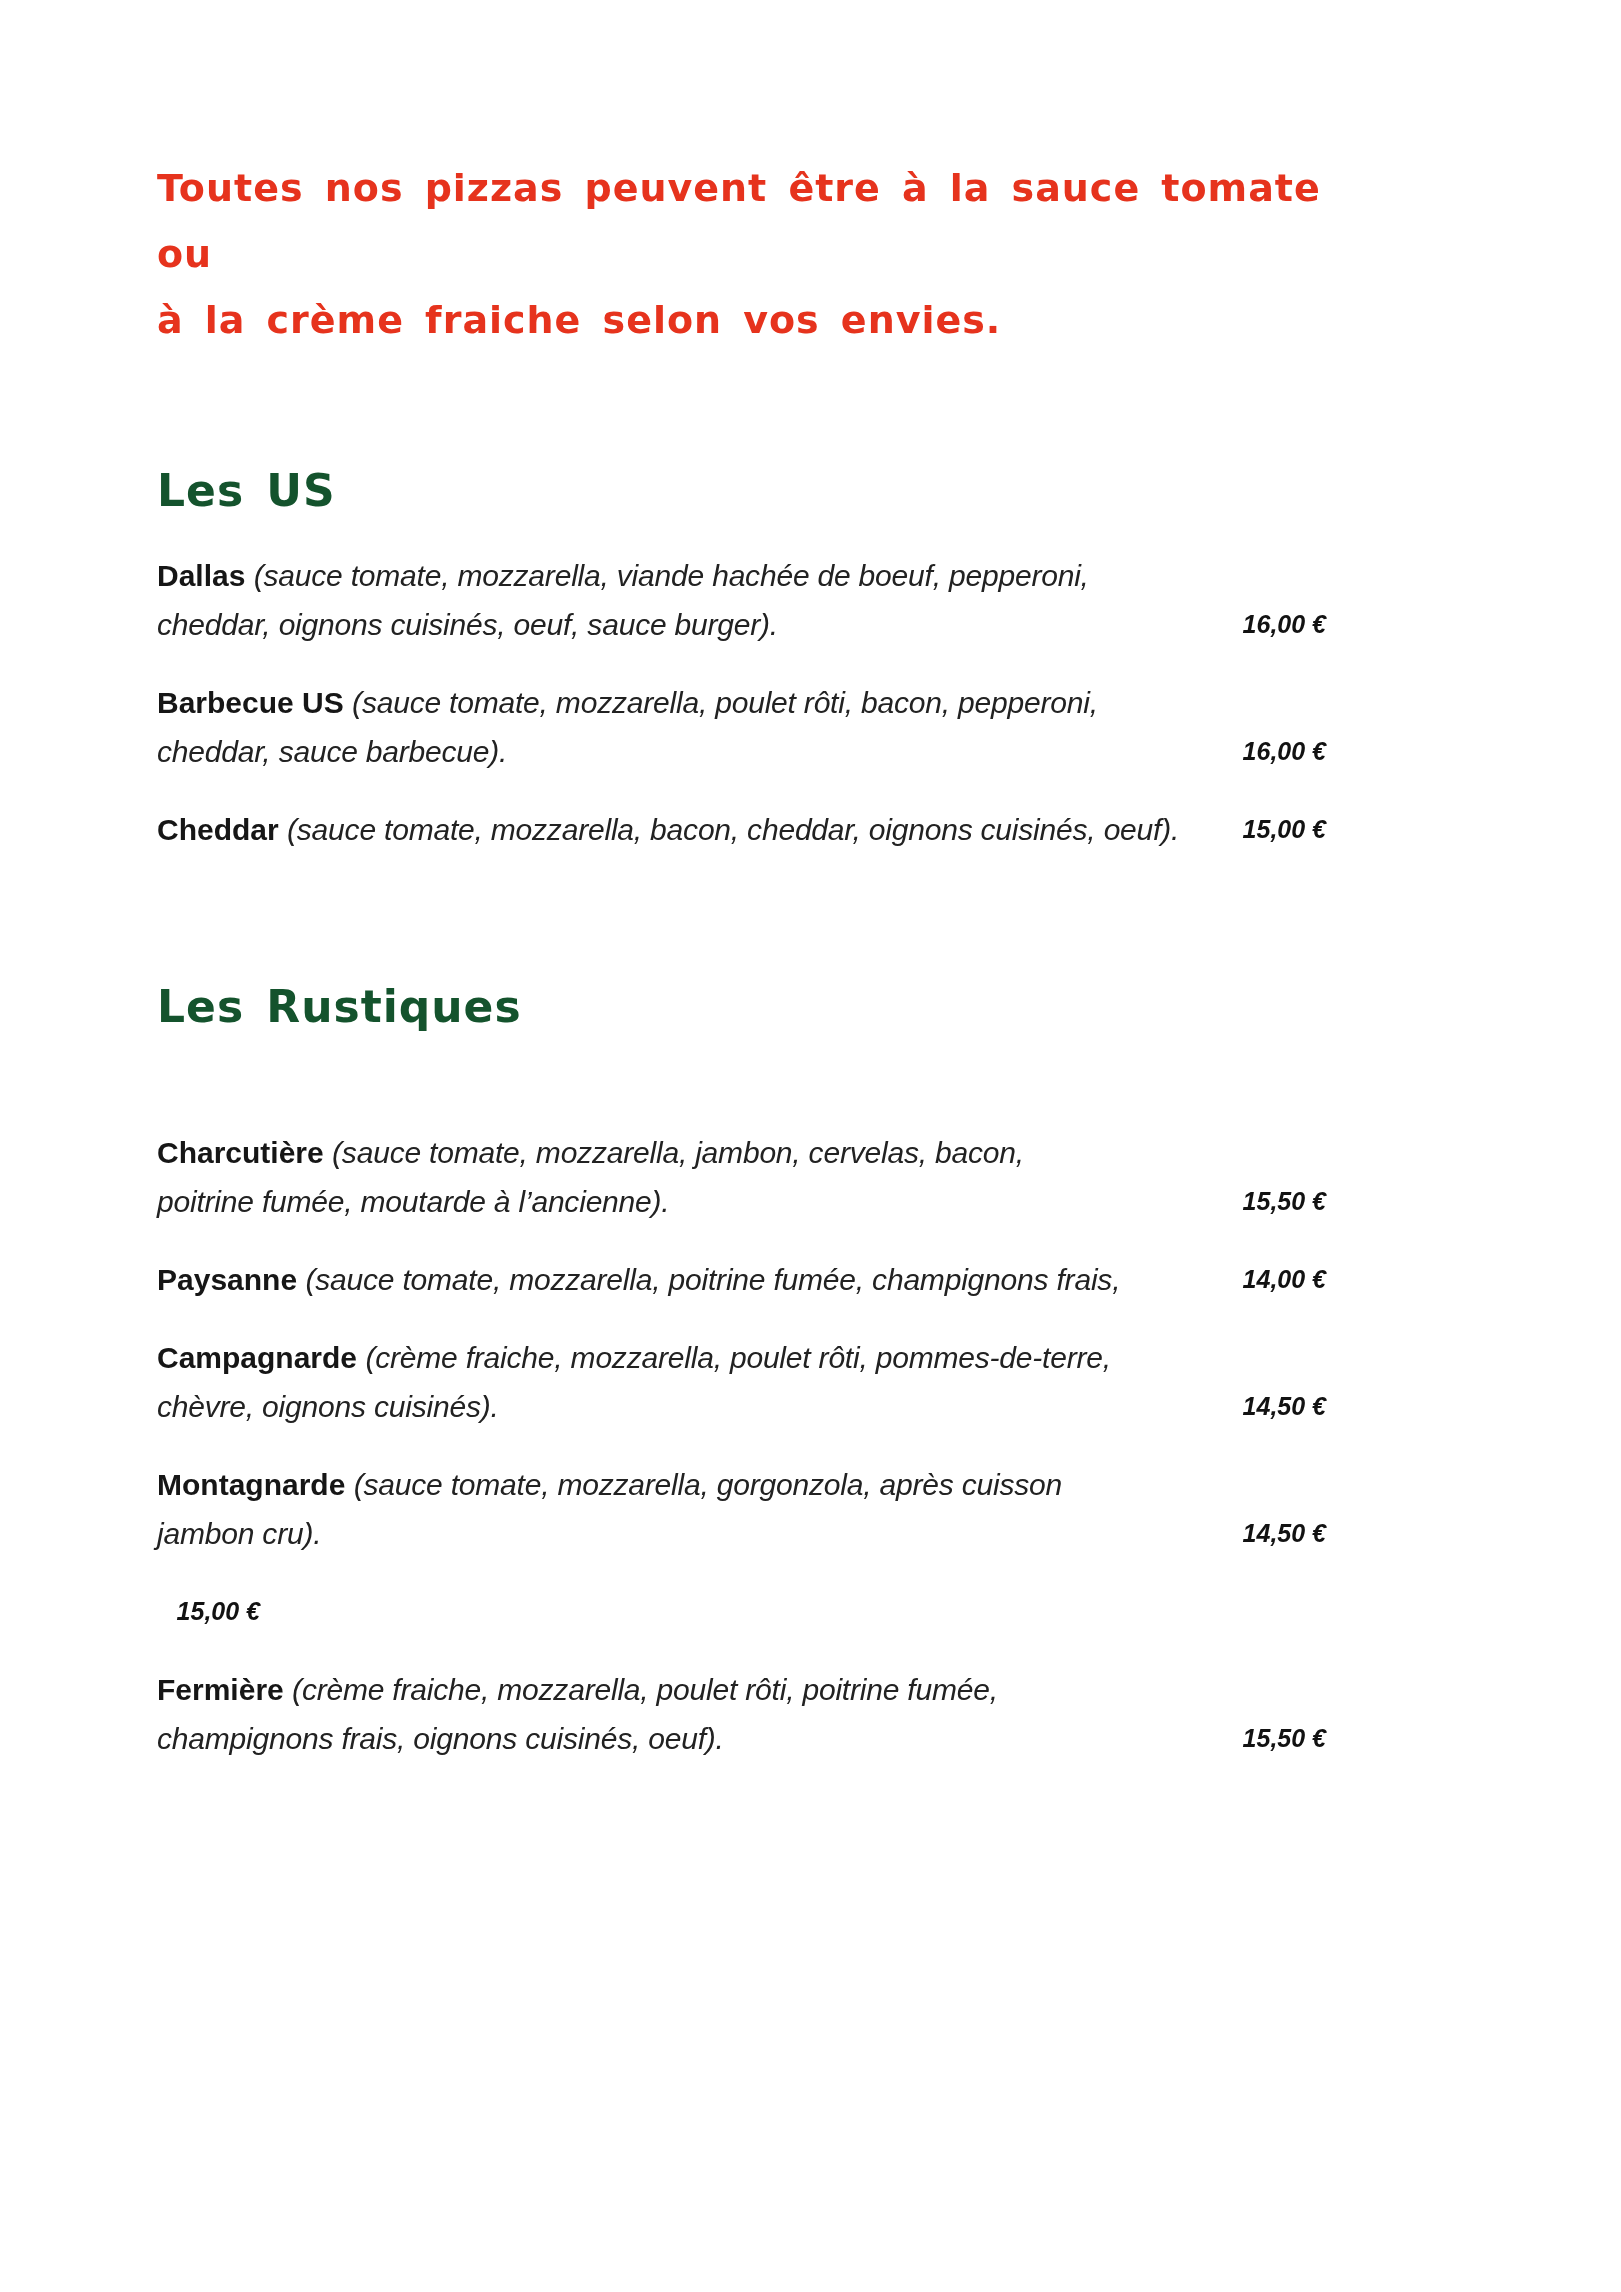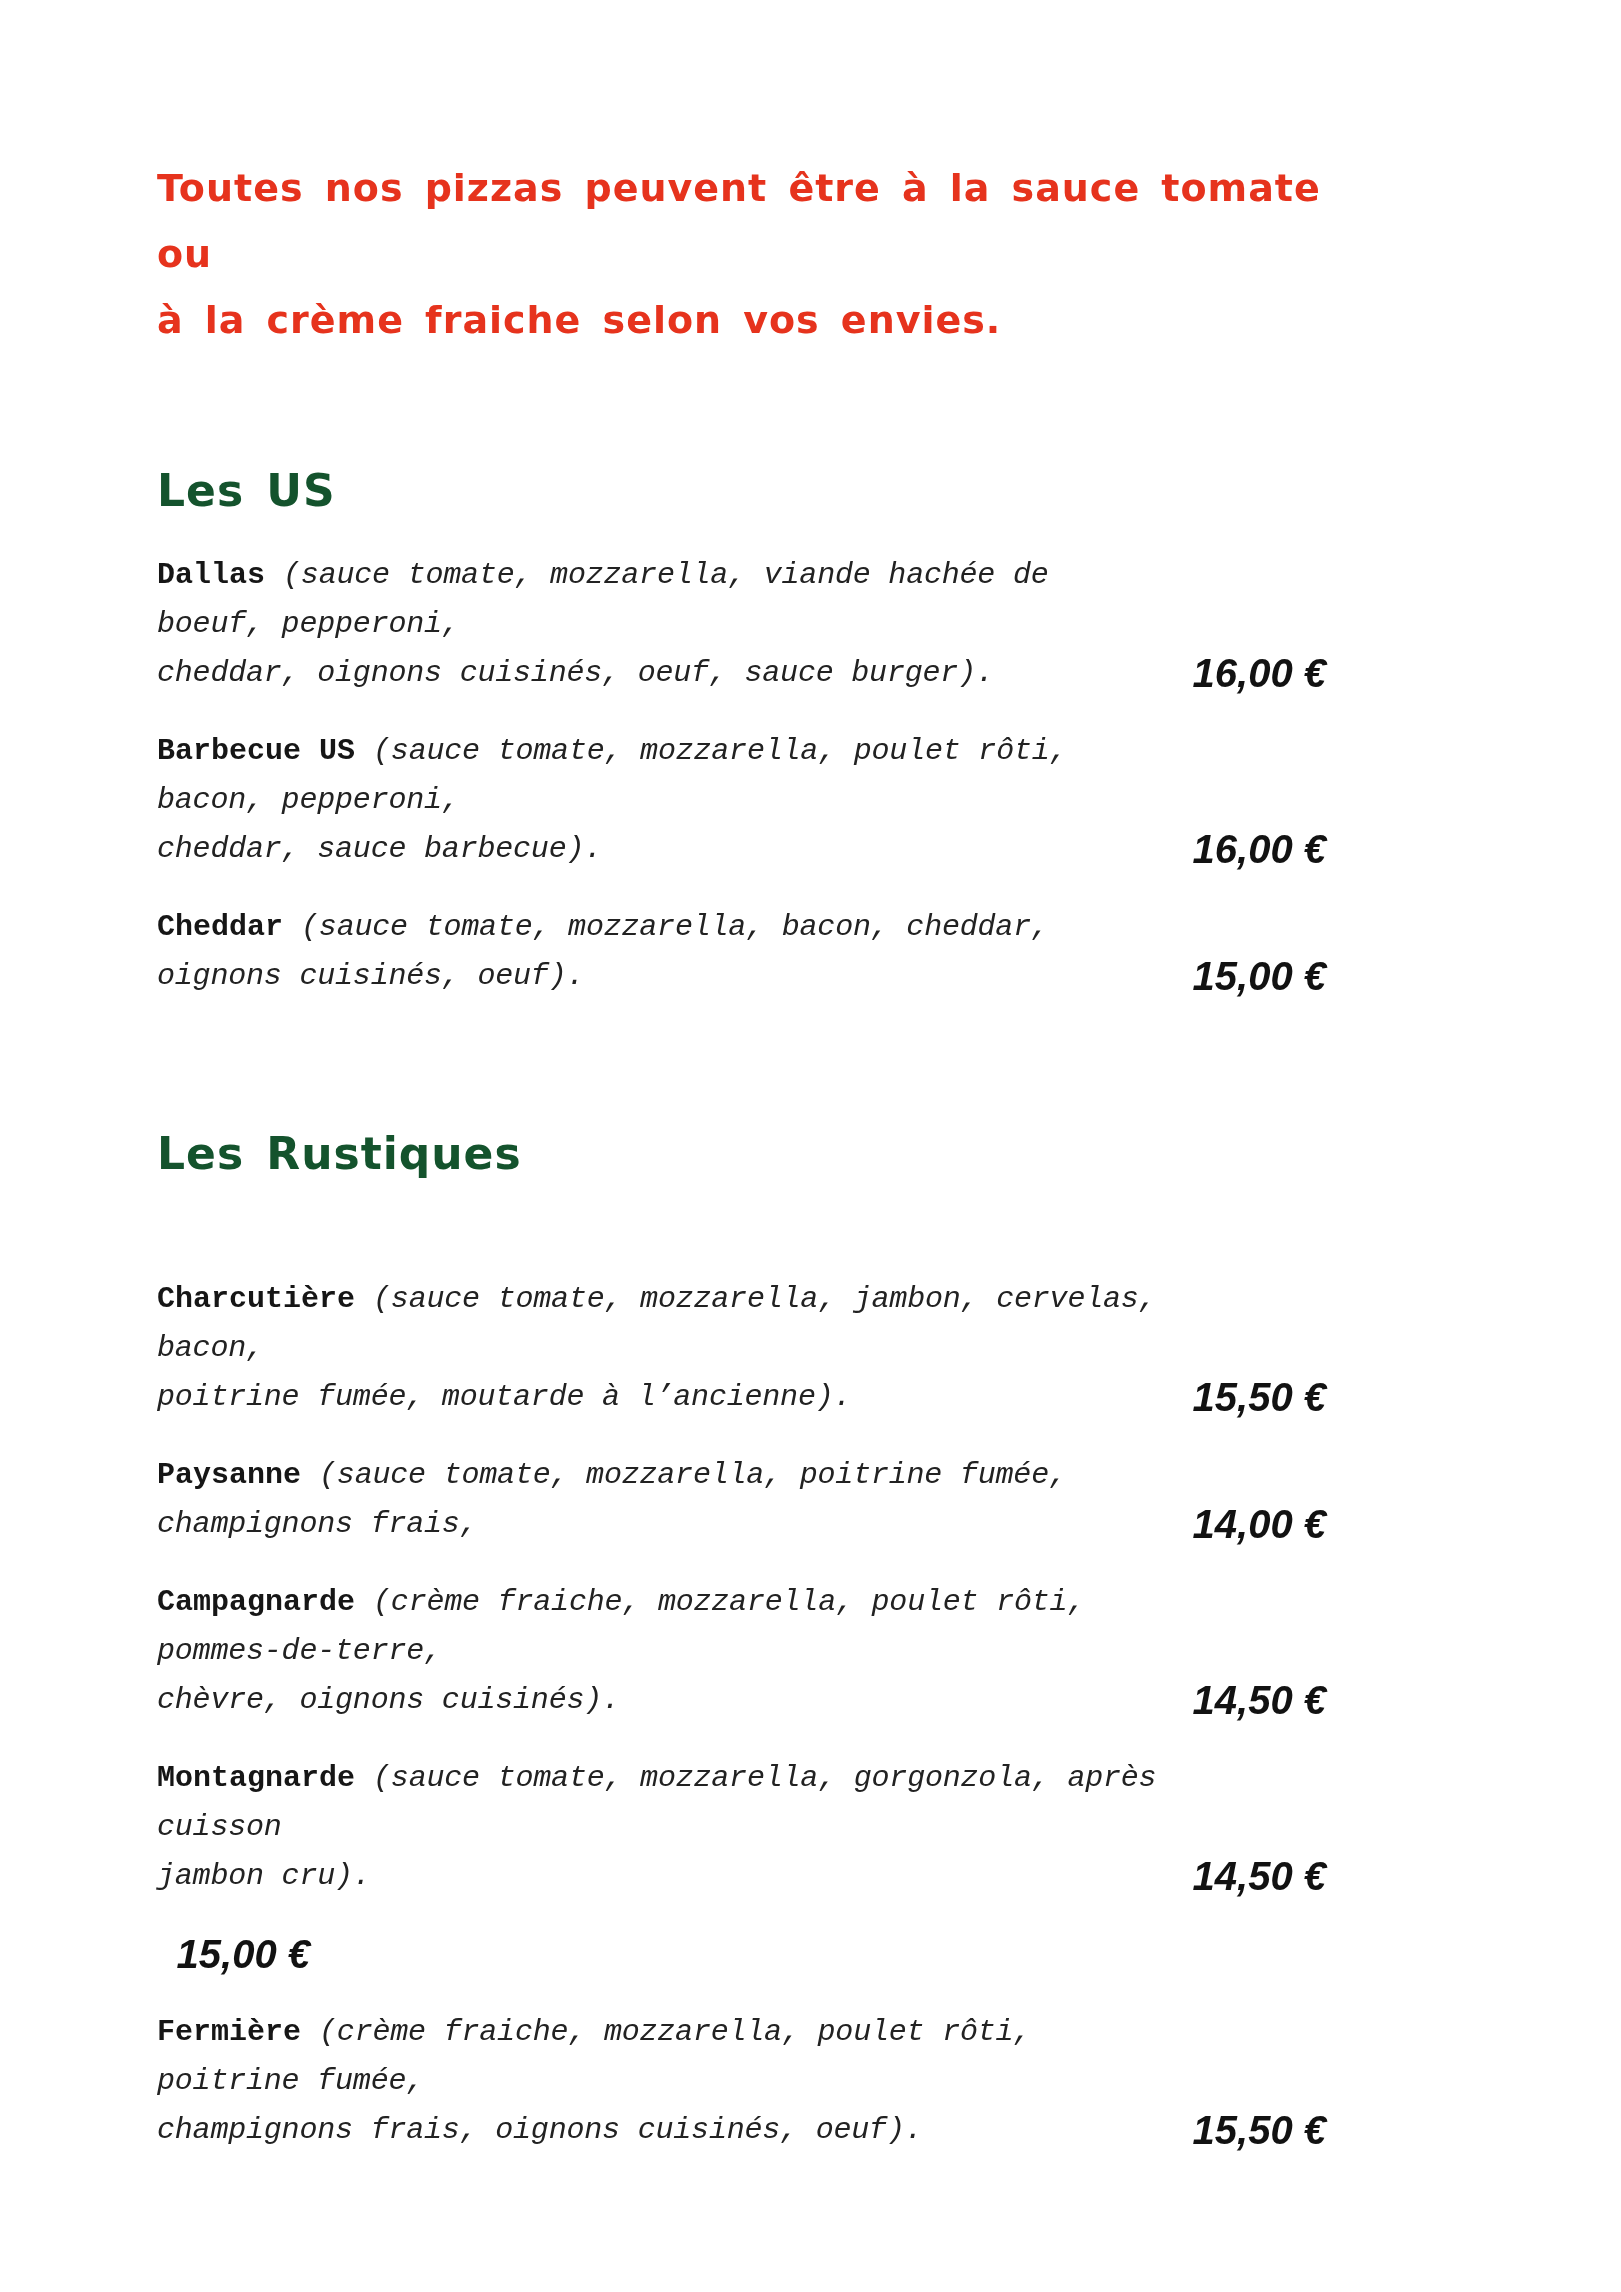"Dallas (sauce tomate, mozzarella, viande" .item-text { font-family: Liberation Mono, monospace -> none }
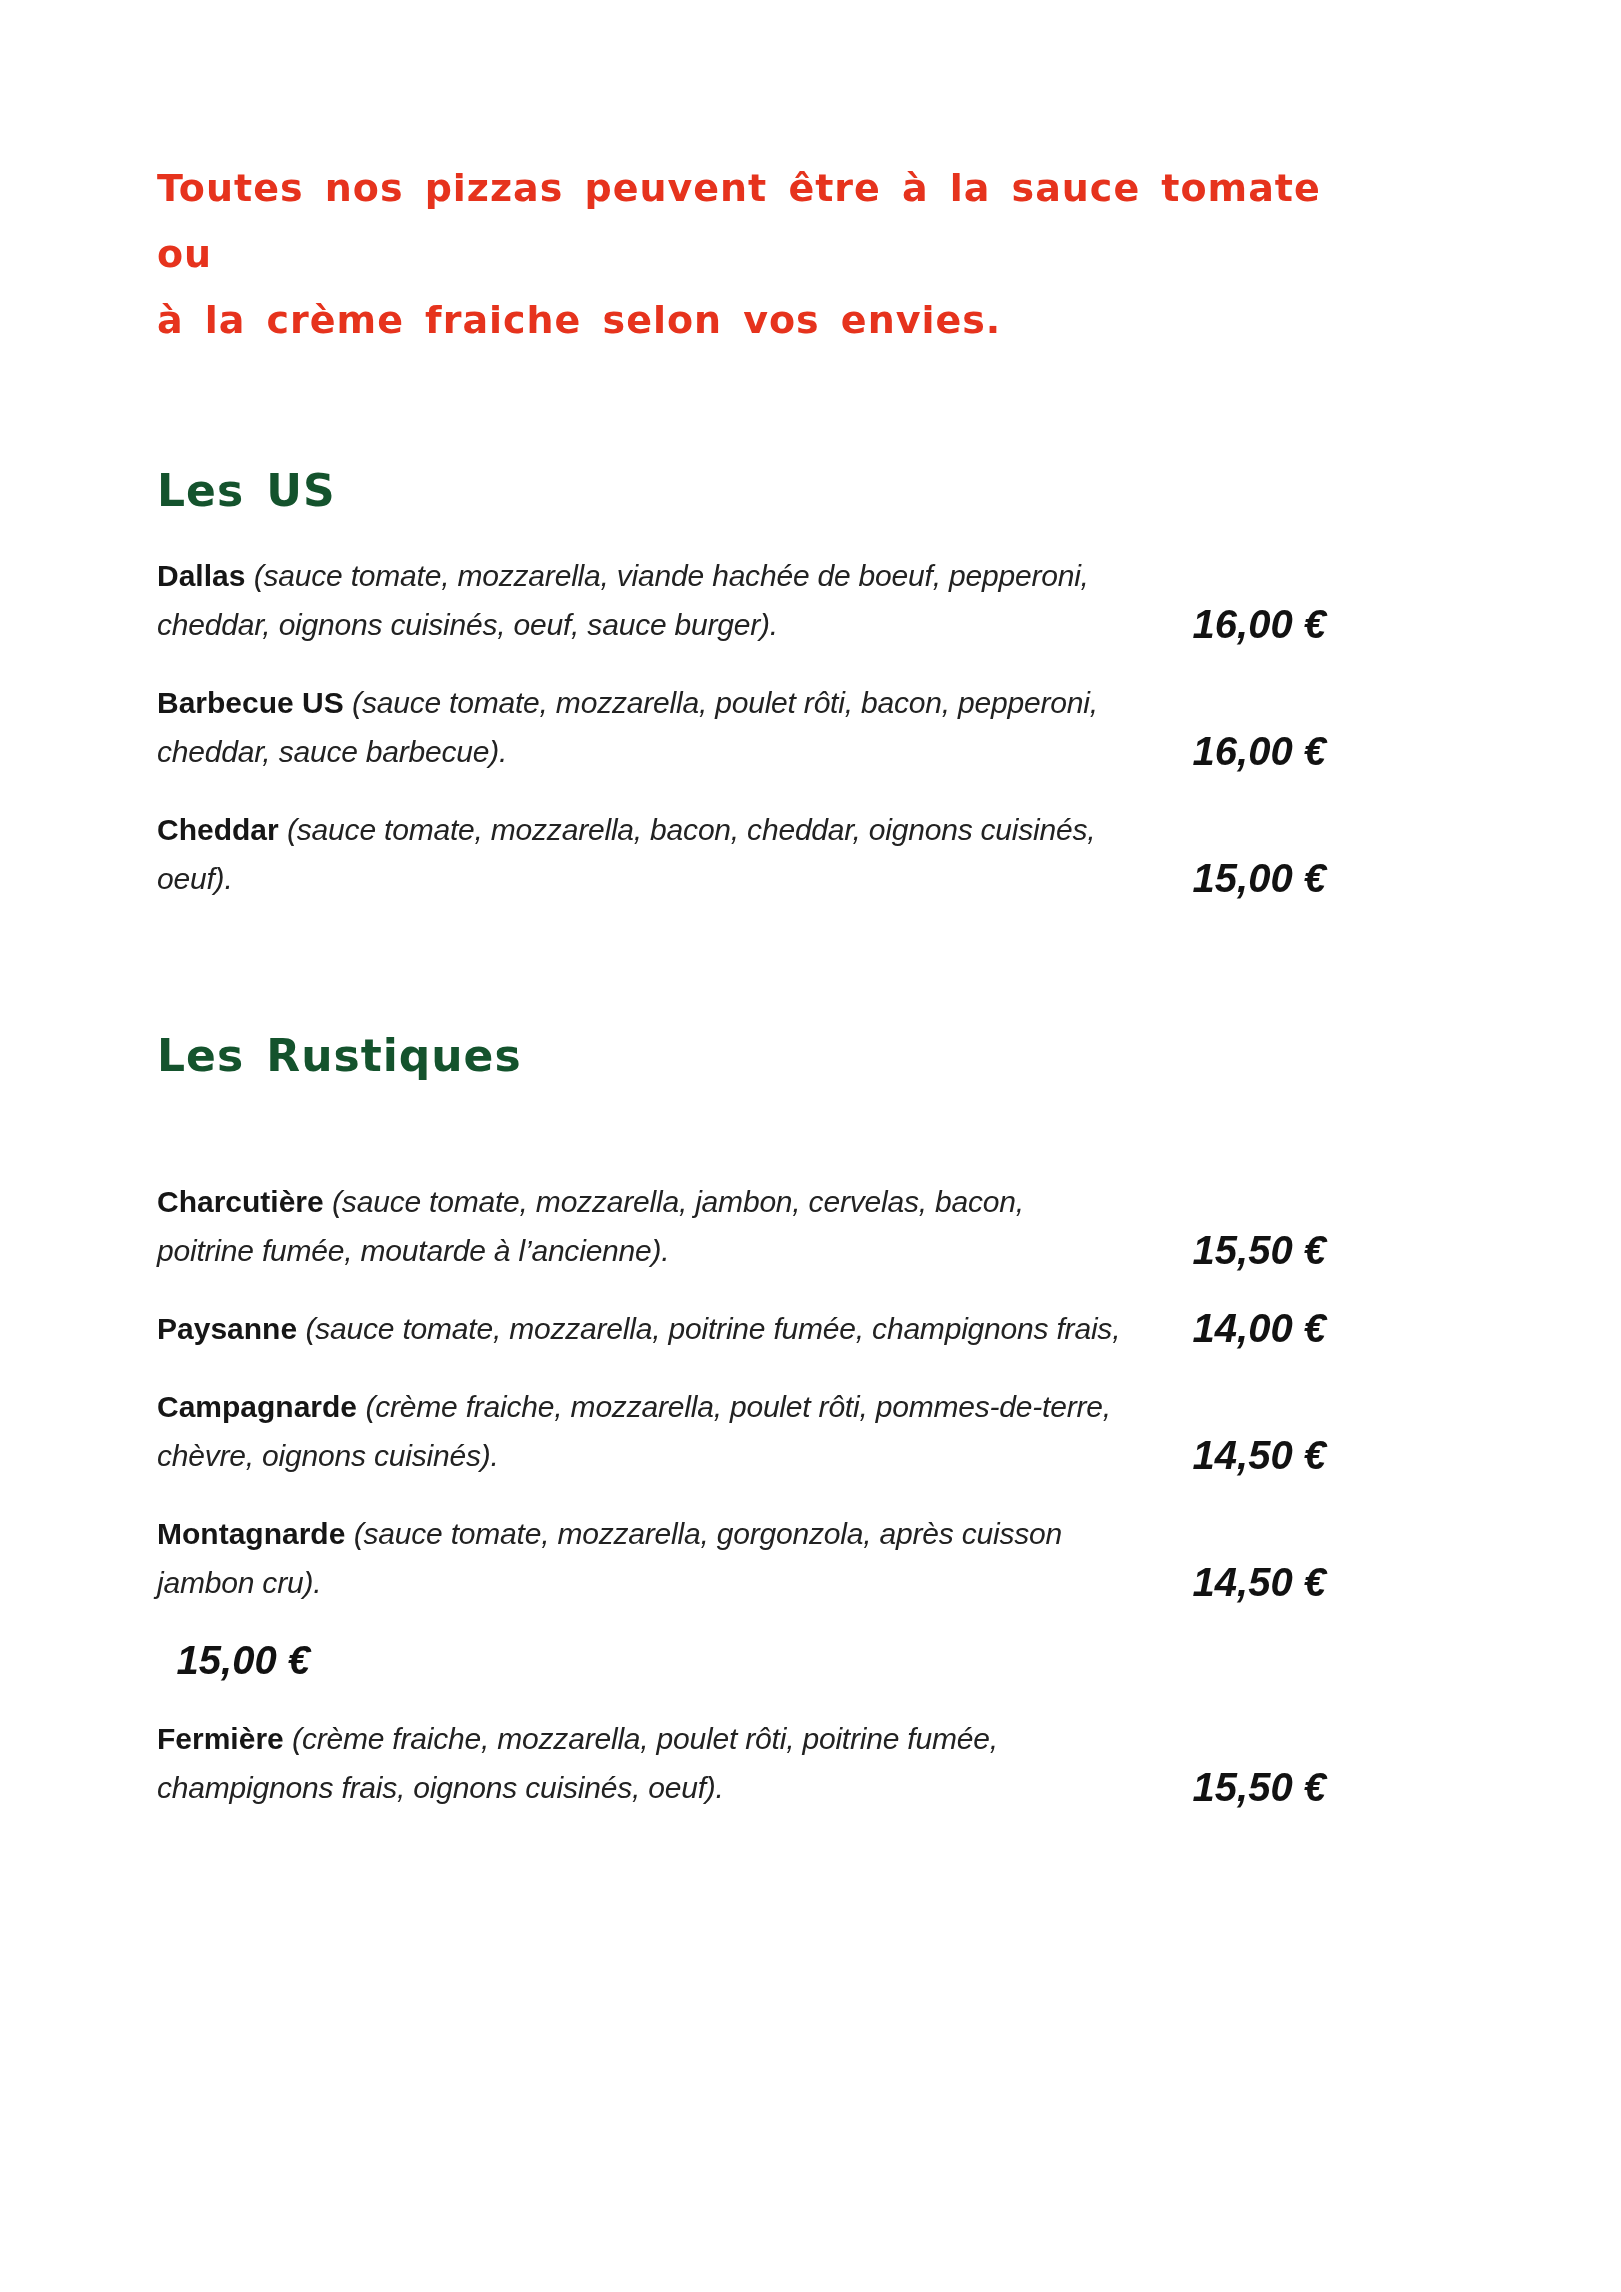"16,00 €" .price { font-size: 40px -> 25px }
